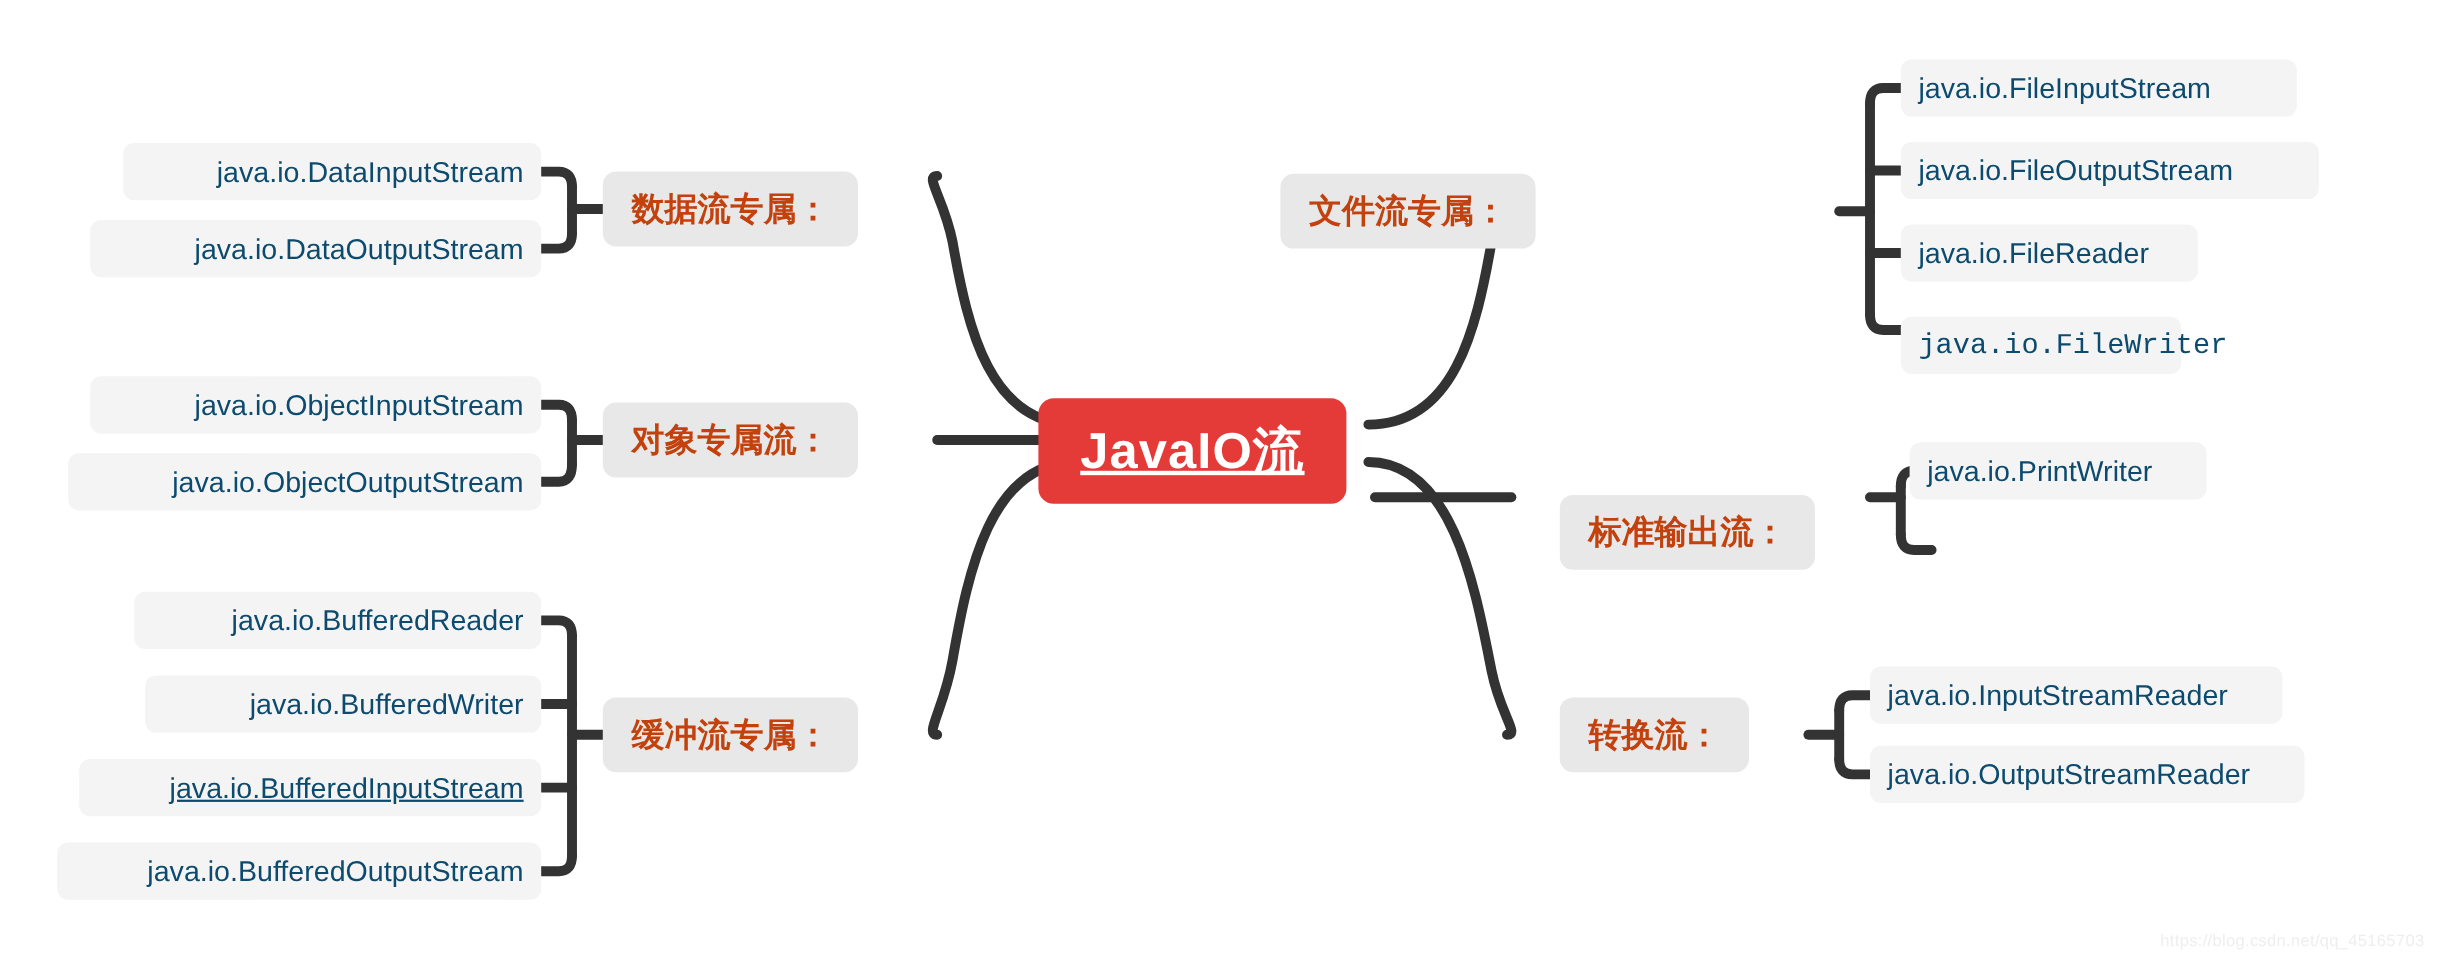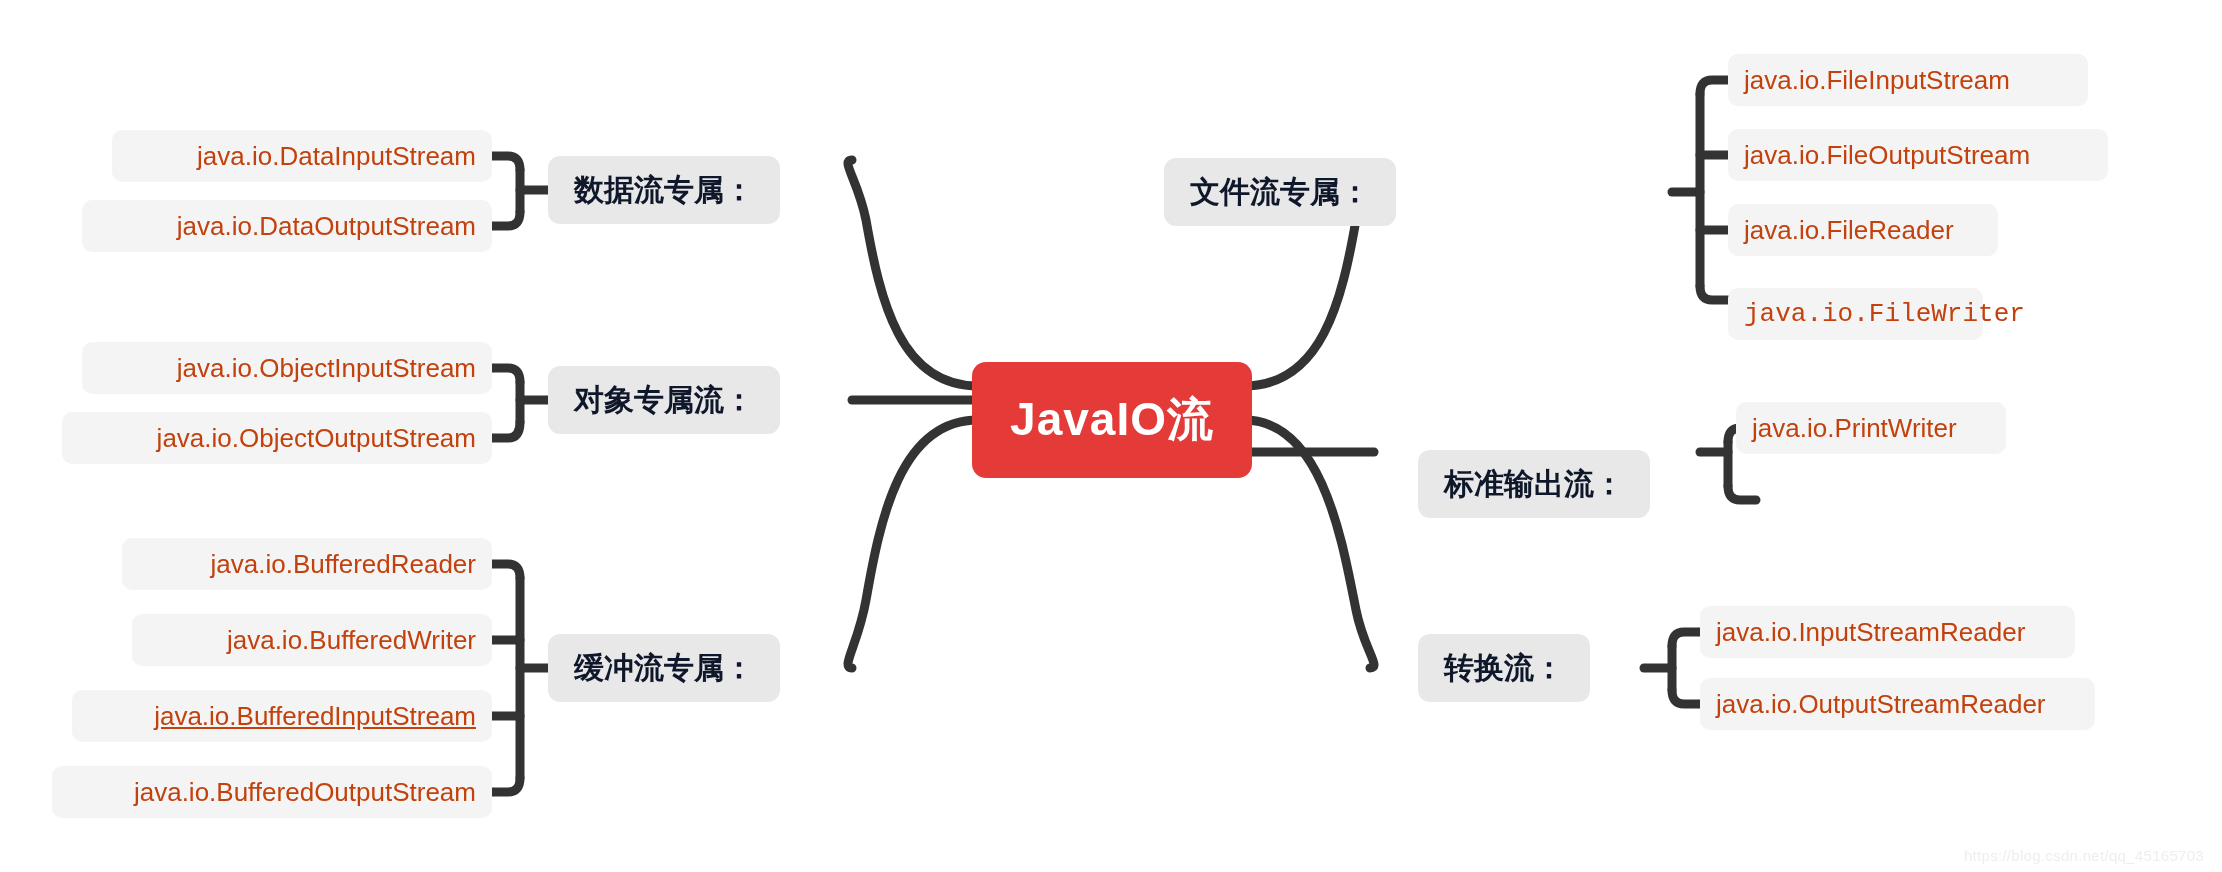"java.io.FileInputStream" .leaf { color: #c2410c -> #0c4a6e }
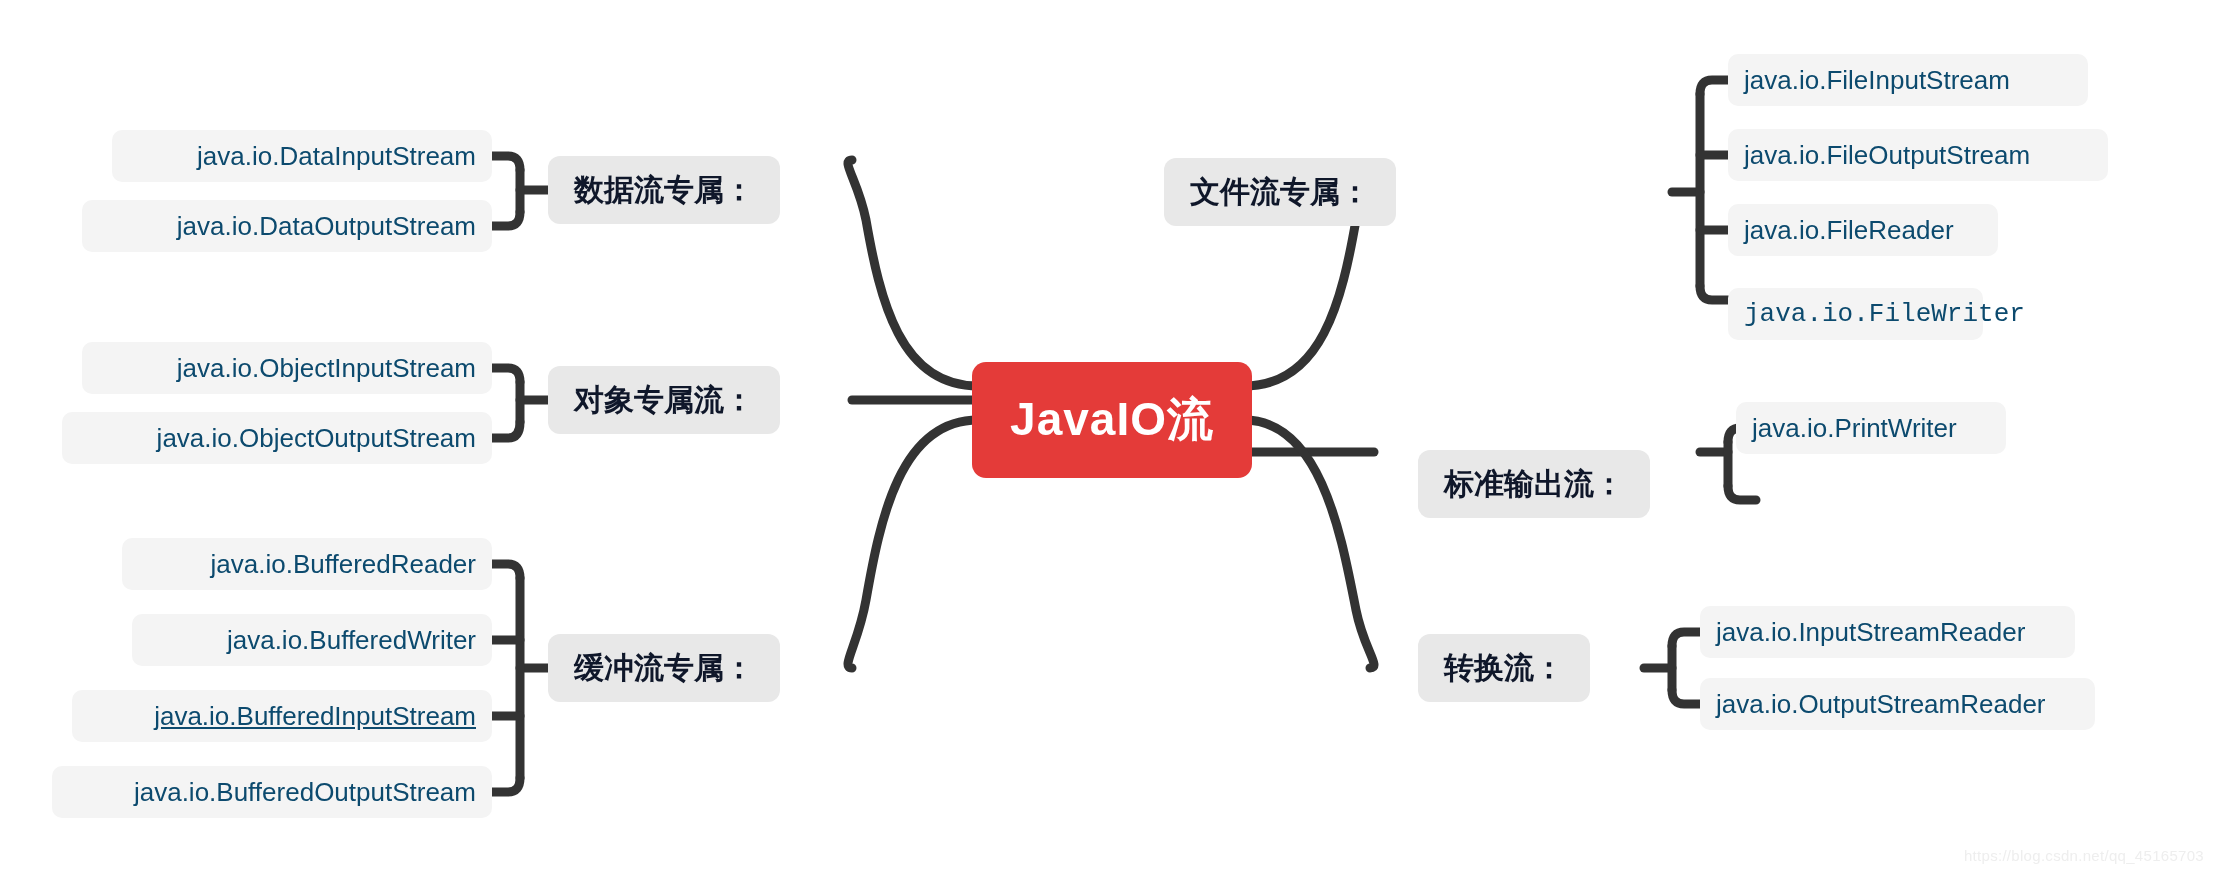"数据流专属：" .branch { color: #0f172a -> #c2410c }
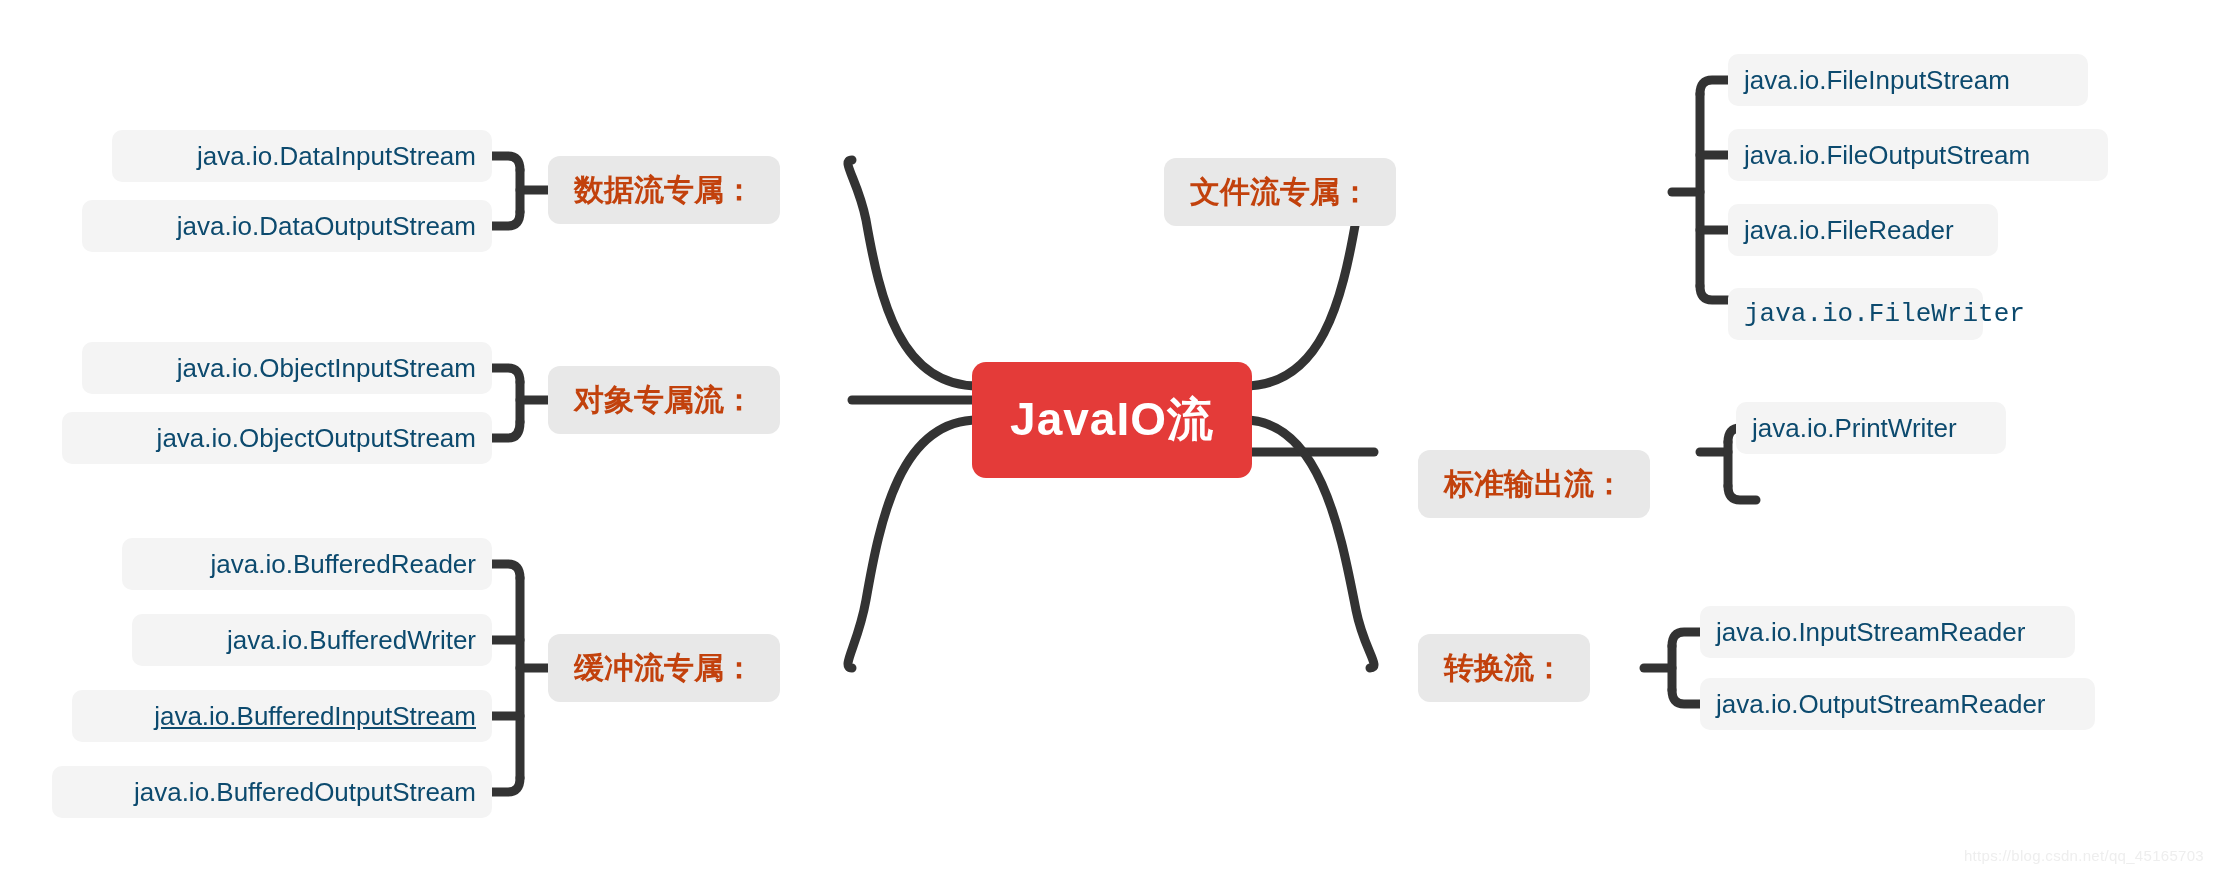"JavaIO流" div.node { height: 116px -> 96px; left: 972px -> 944px; text-decoration: none -> underline }
